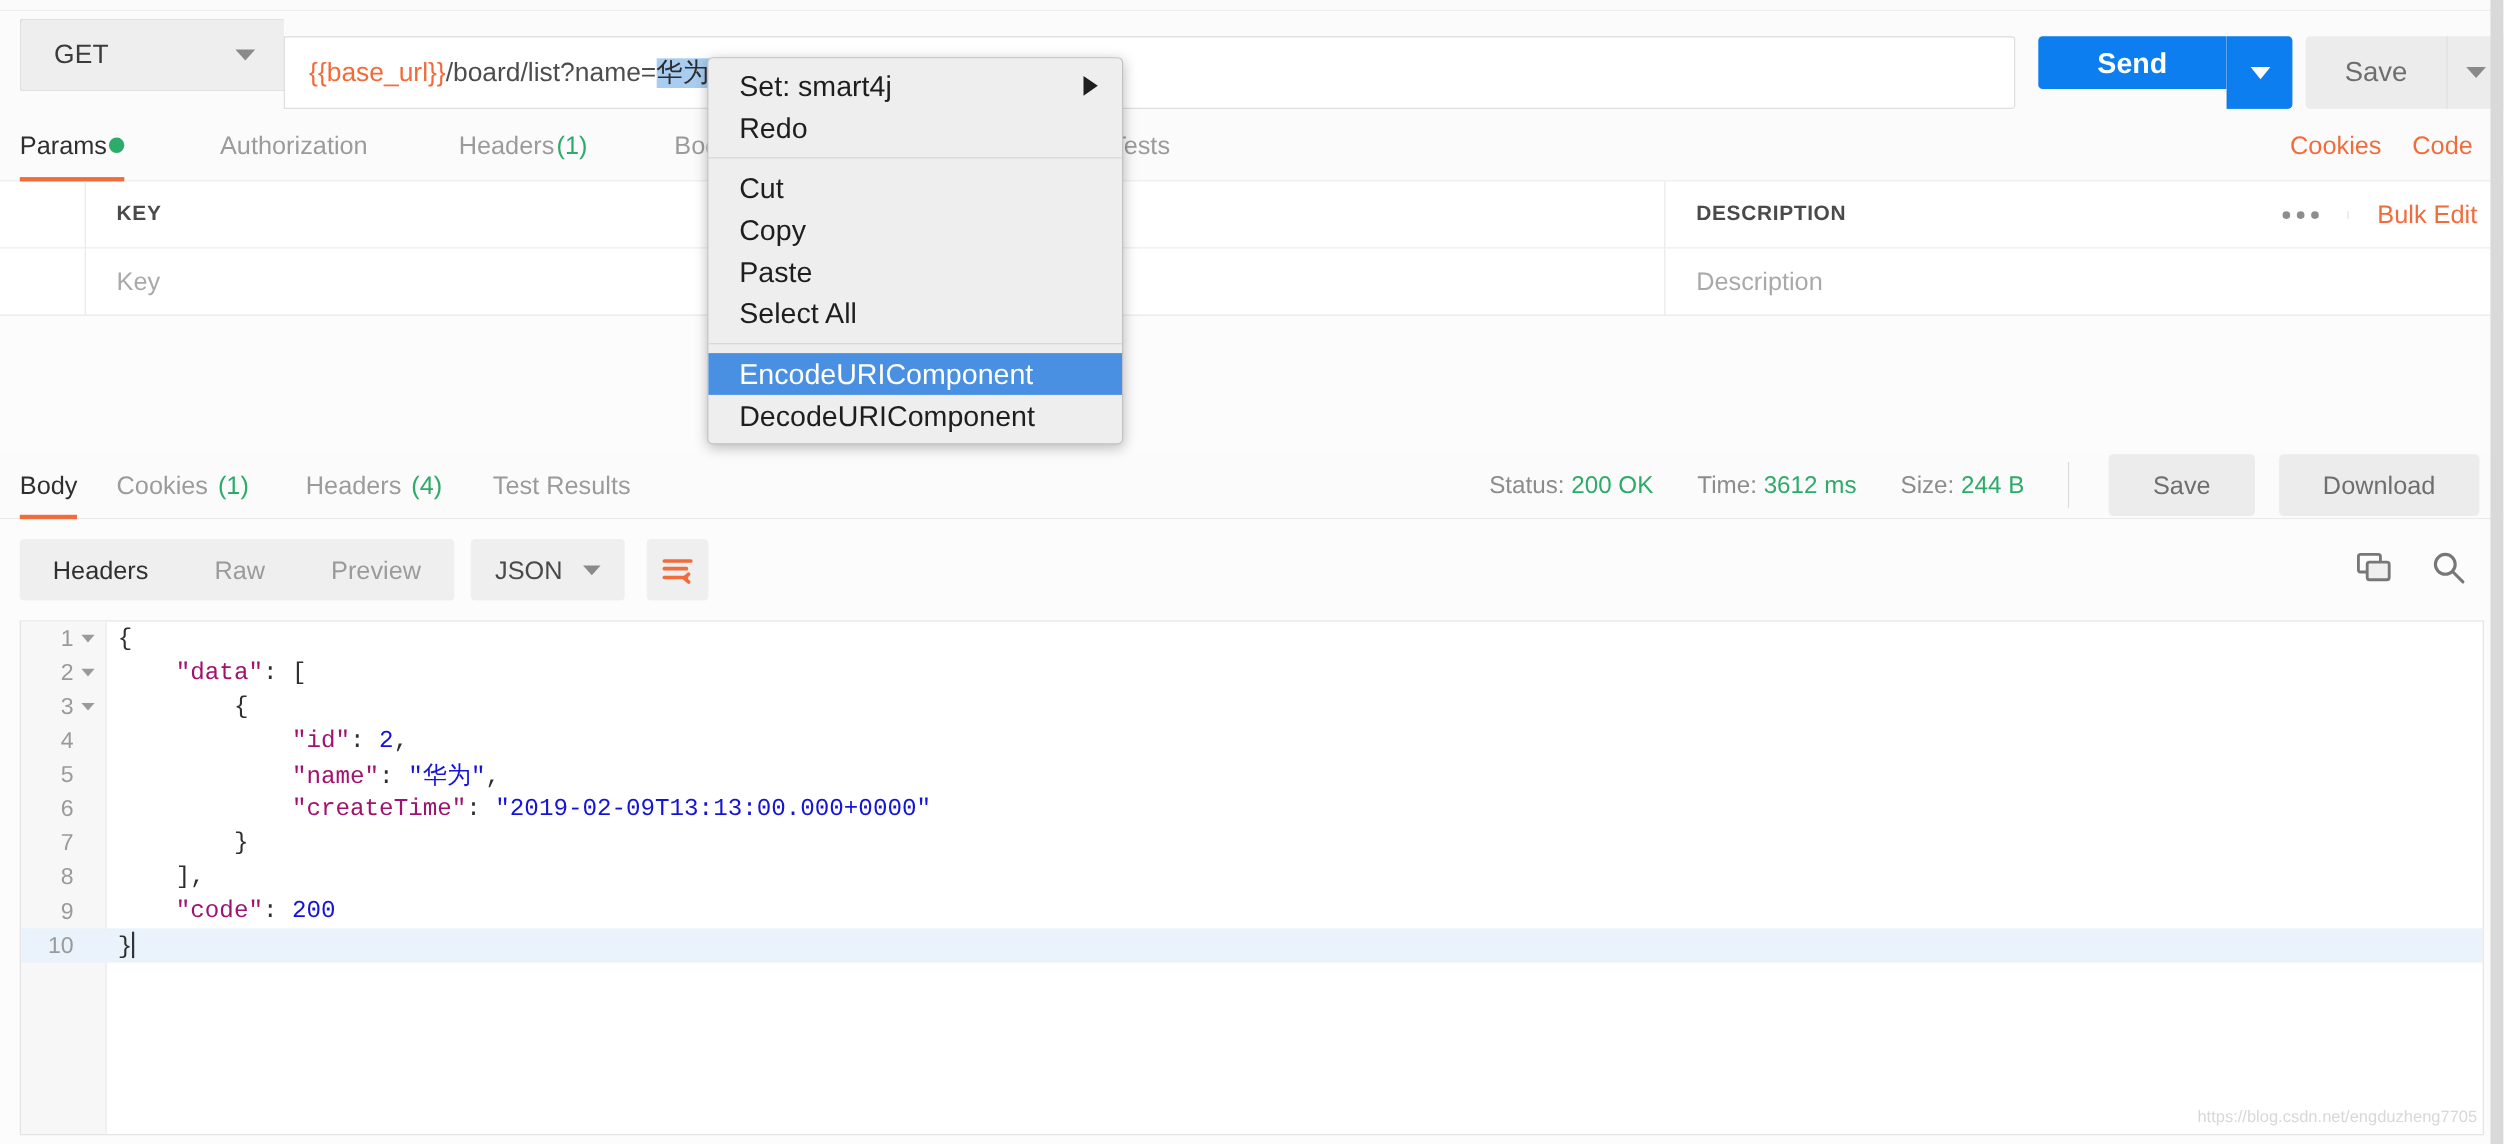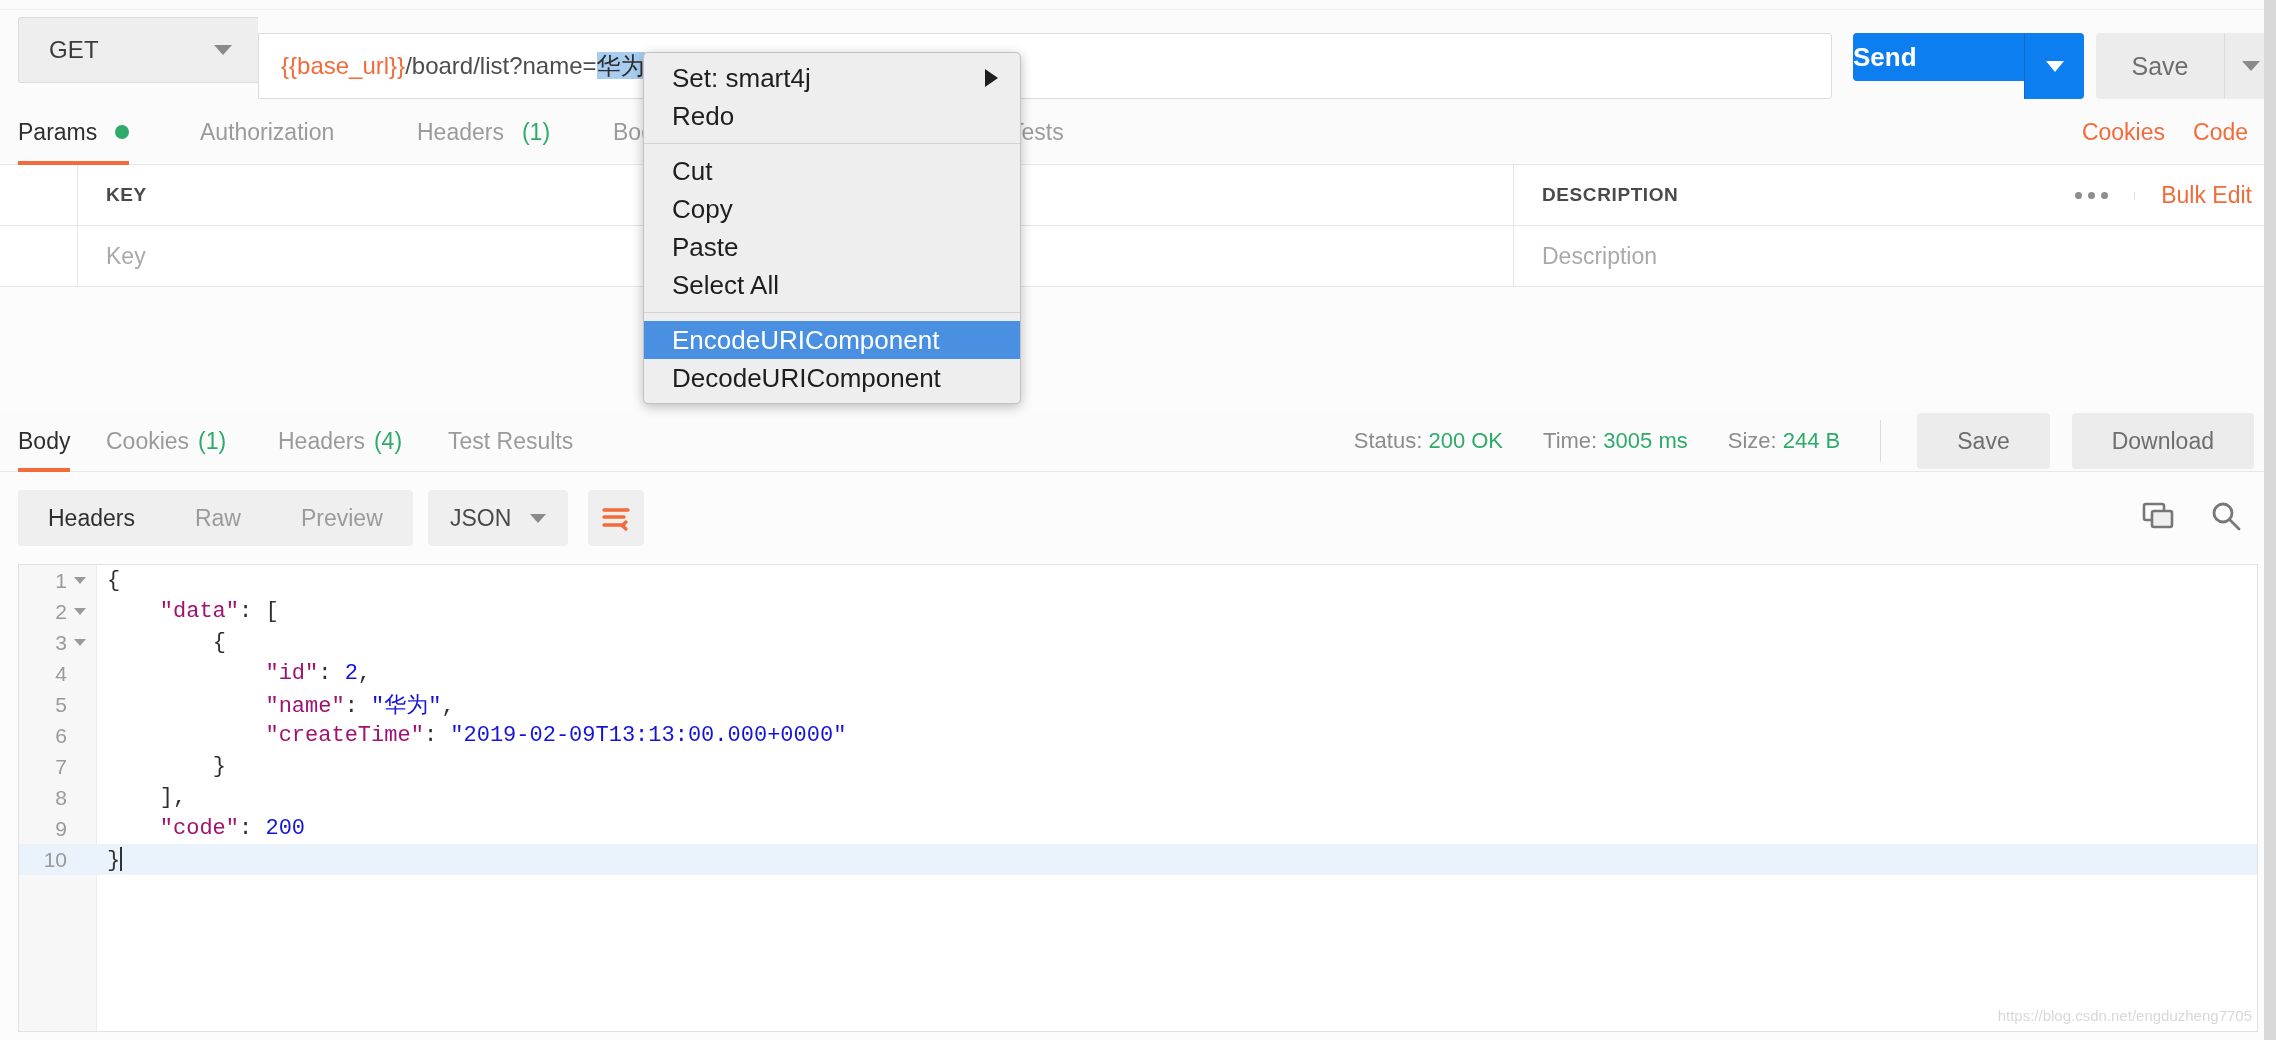"Send" .send-btn { justify-content: flex-start -> center }
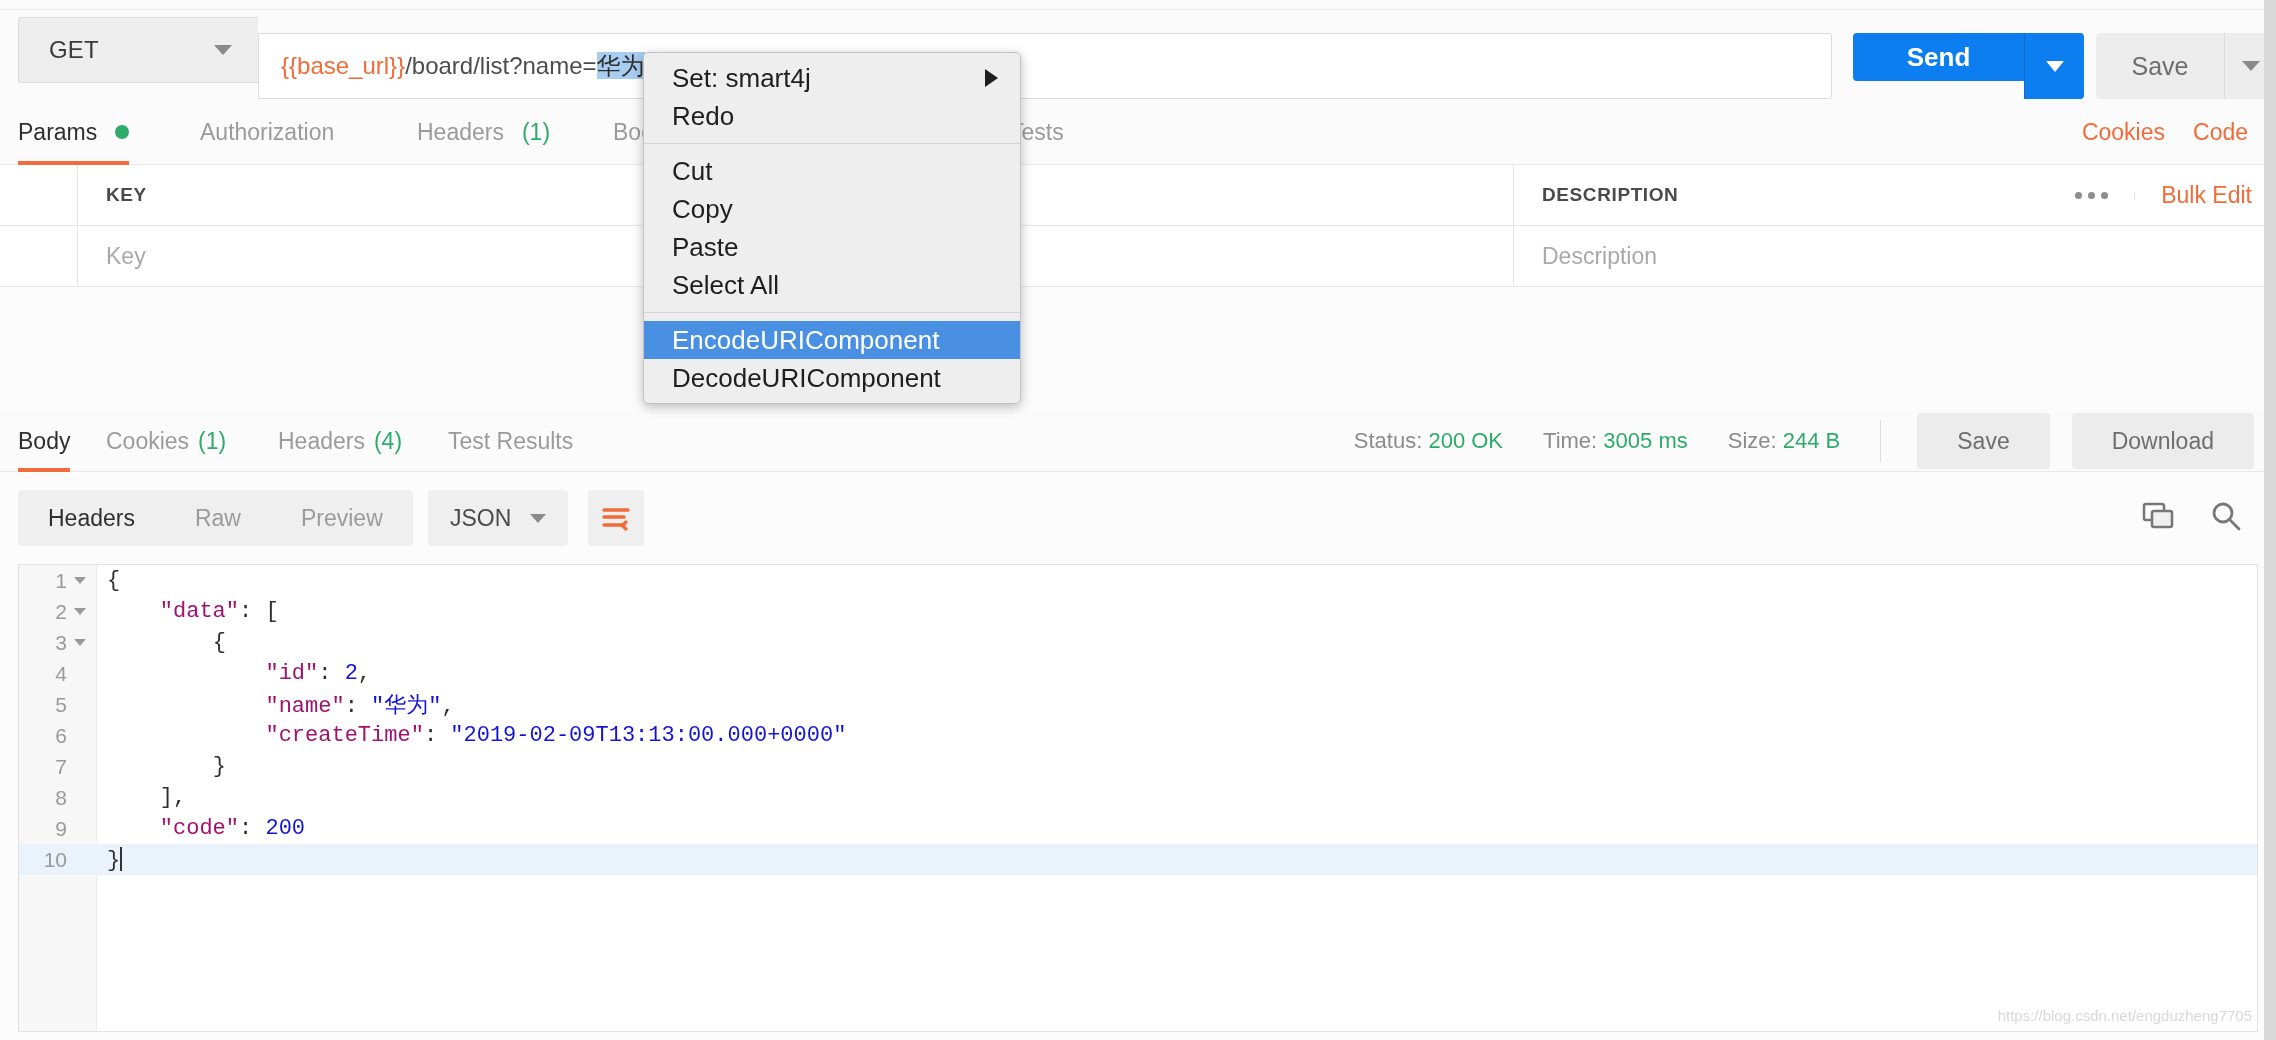"Params" .reqtab { gap: 18px -> 2px }
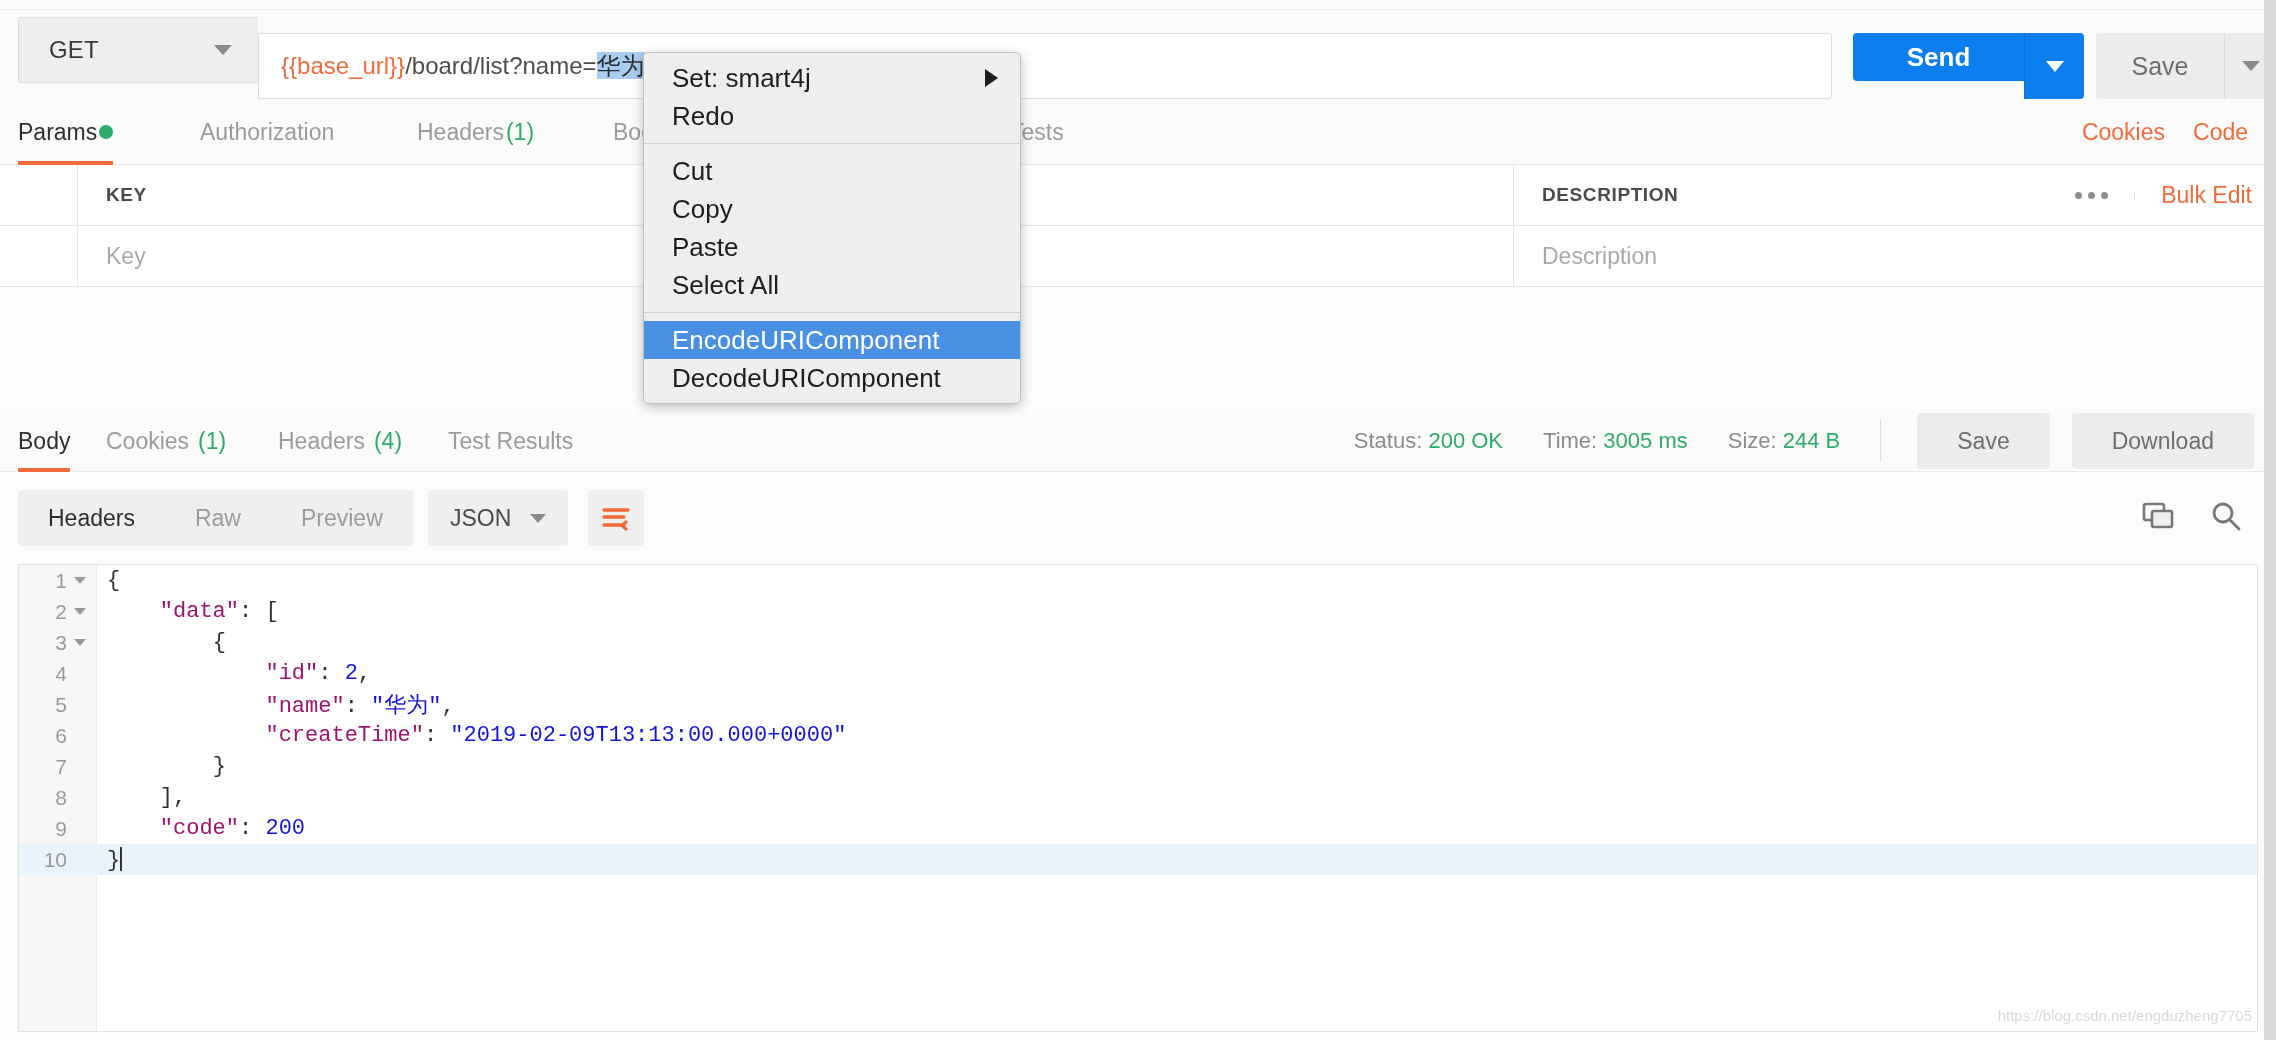"3005 ms" b { text: 3005 -> 3612 }
